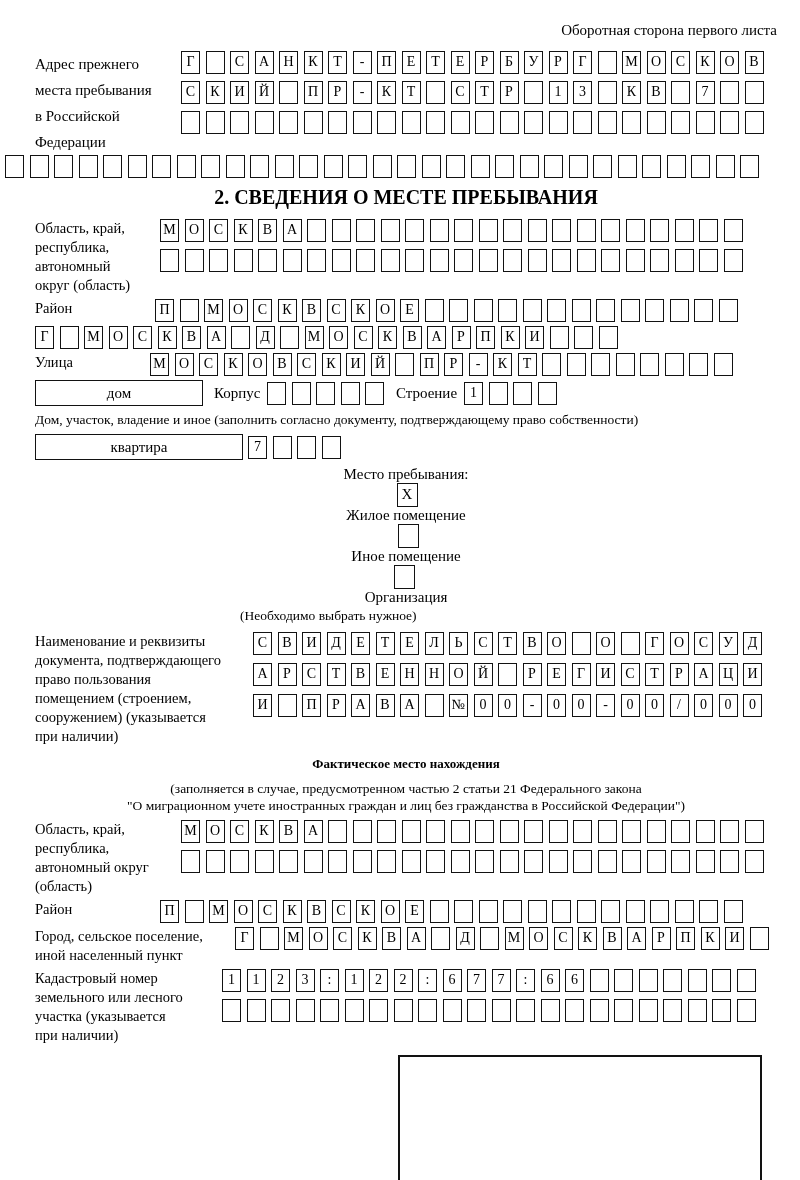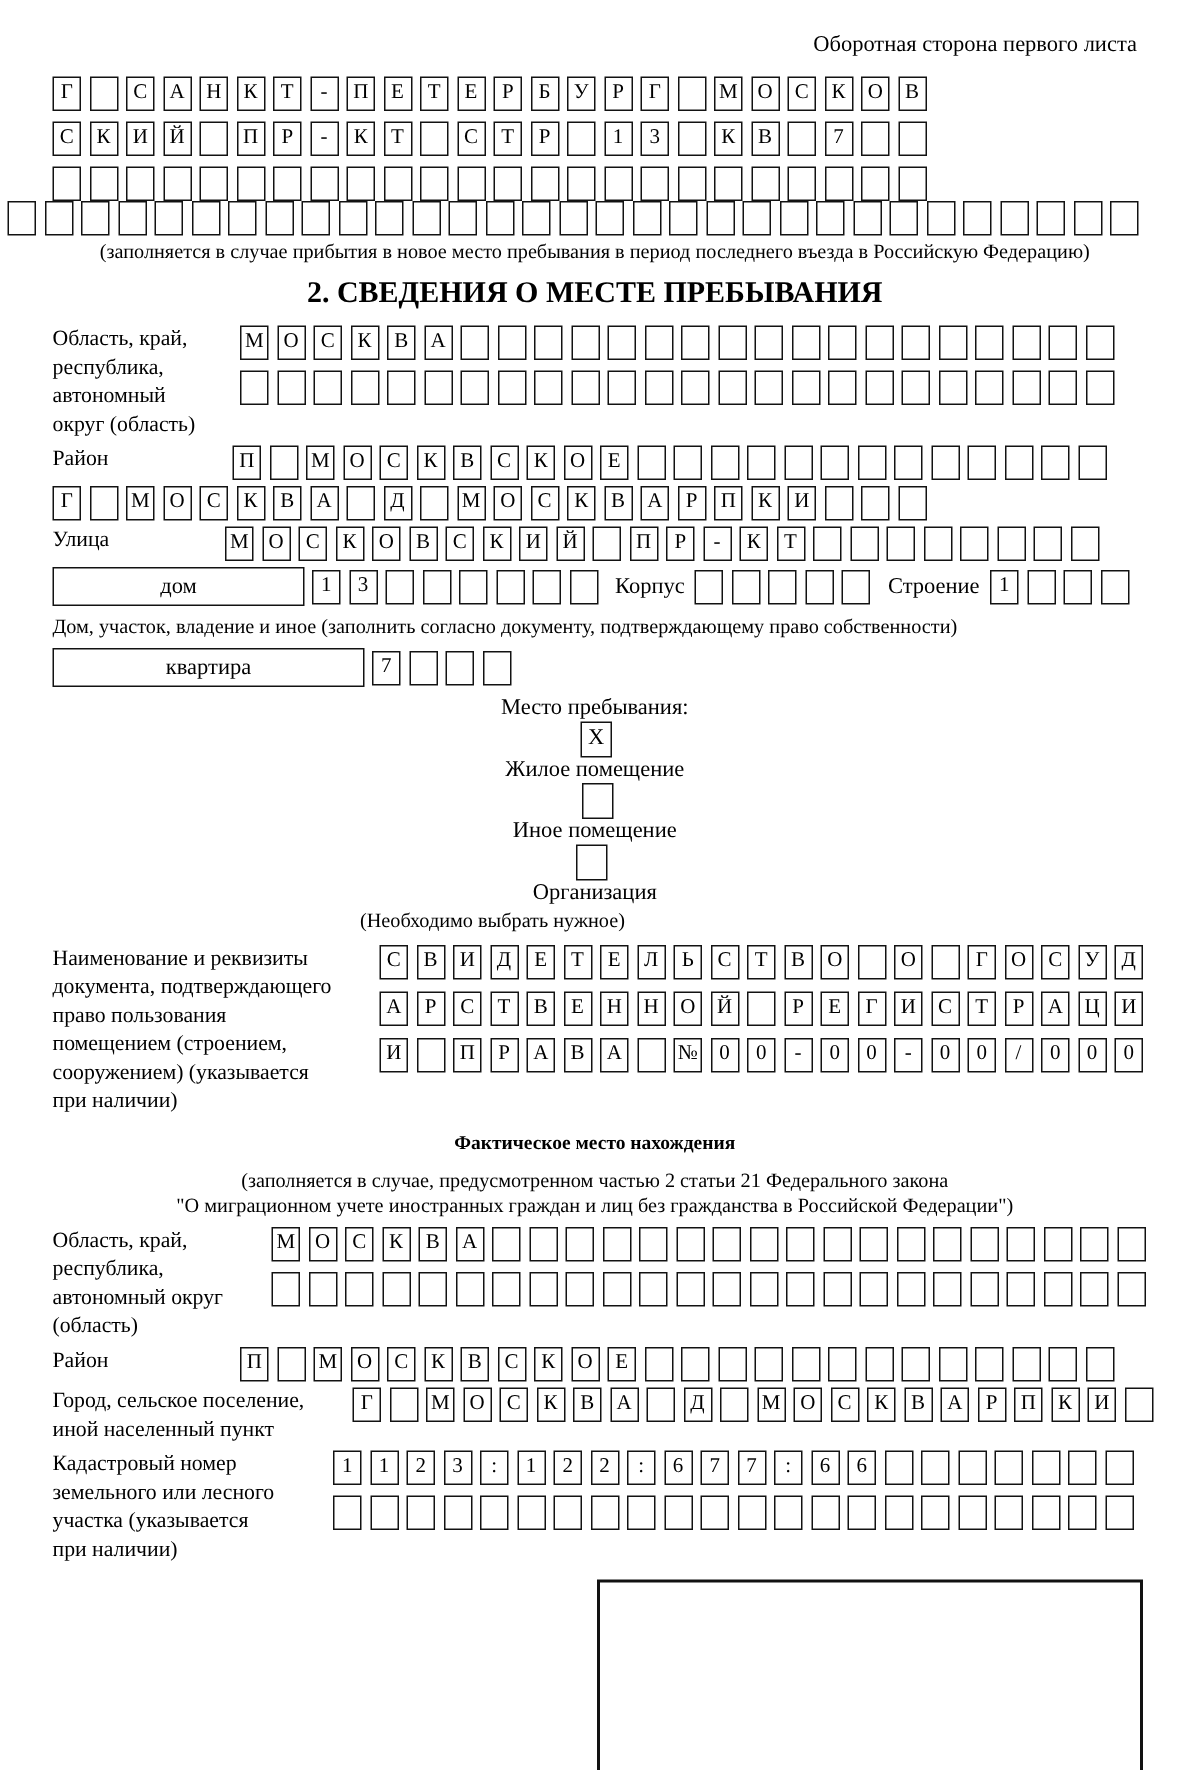"Оборотная сторона первого листа" .page { padding: 22px 42px 0 35px -> 22px 23px 0 35px }
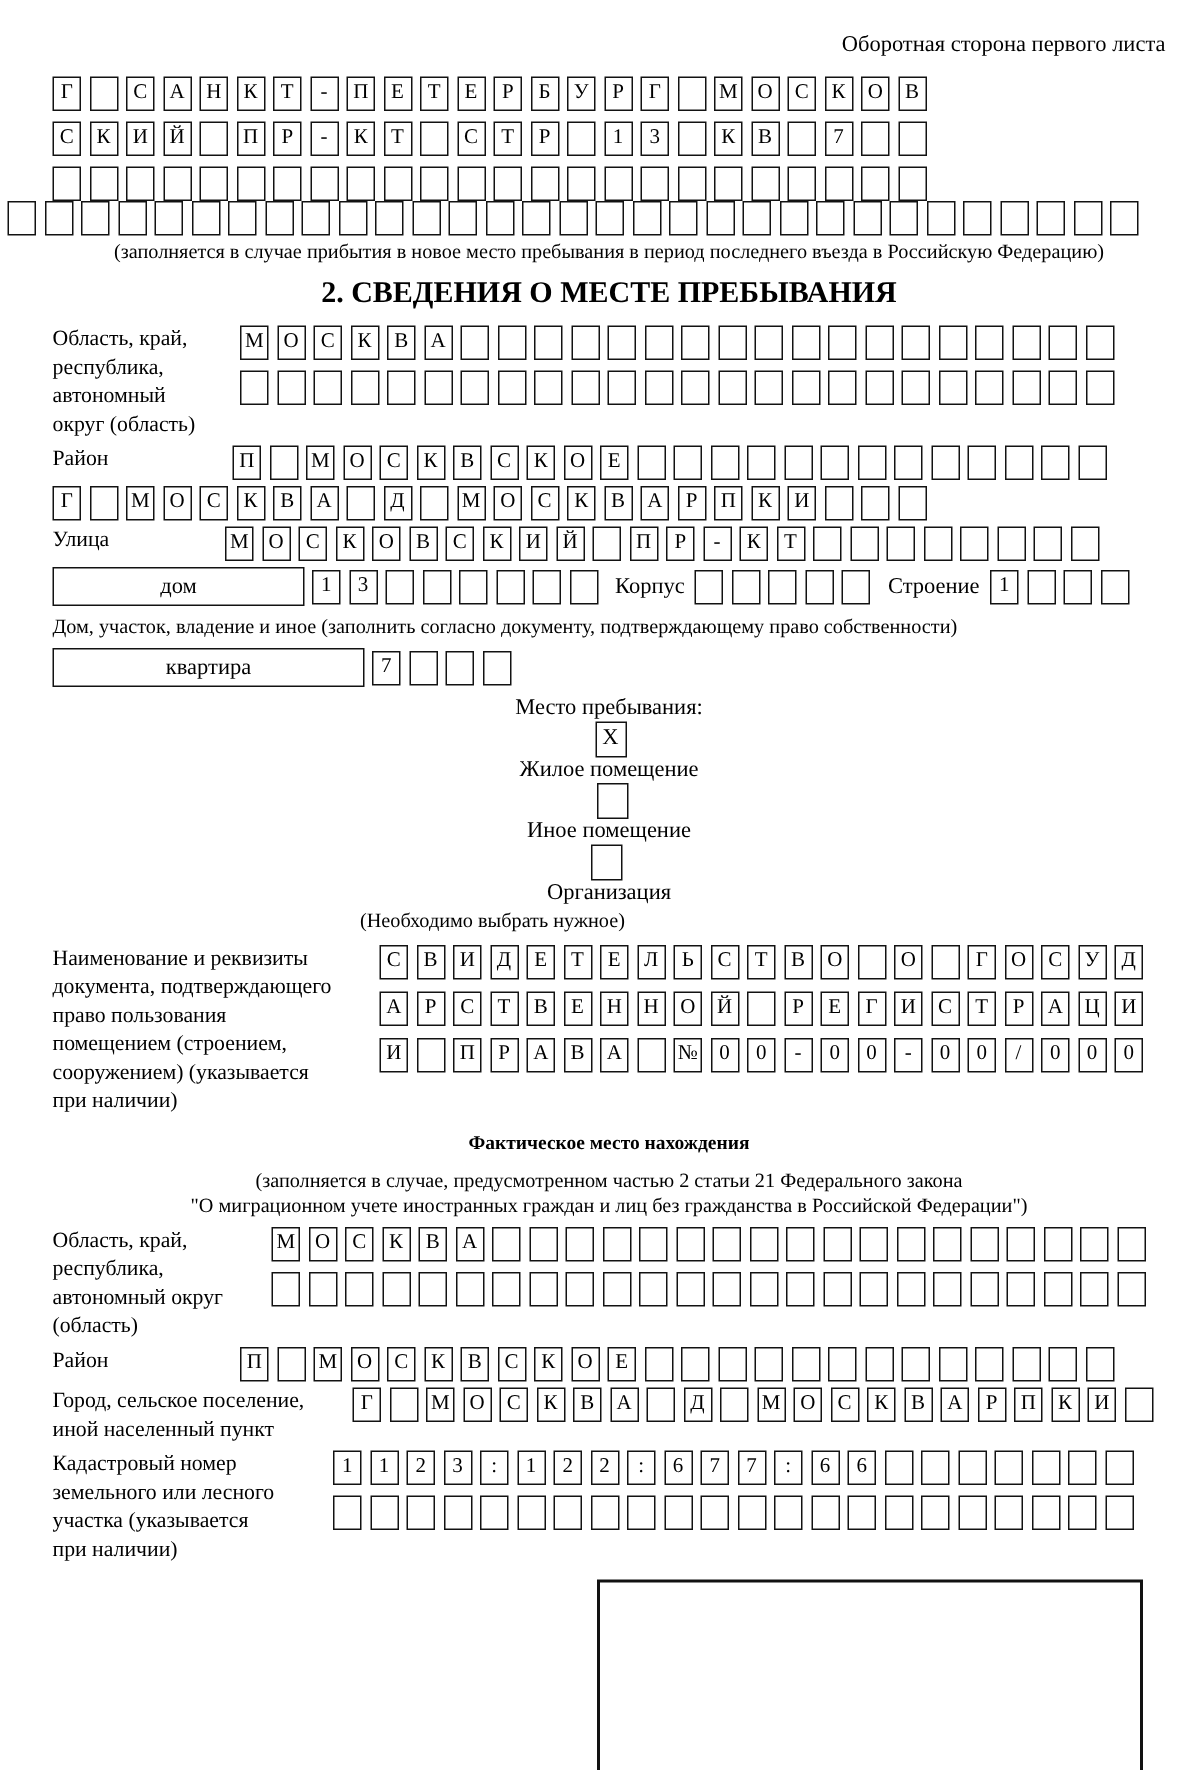"Адрес прежнего" div.lbl-lg { html: none -> <div>Адрес прежнего места пребывания в Российской Федерации</div> }
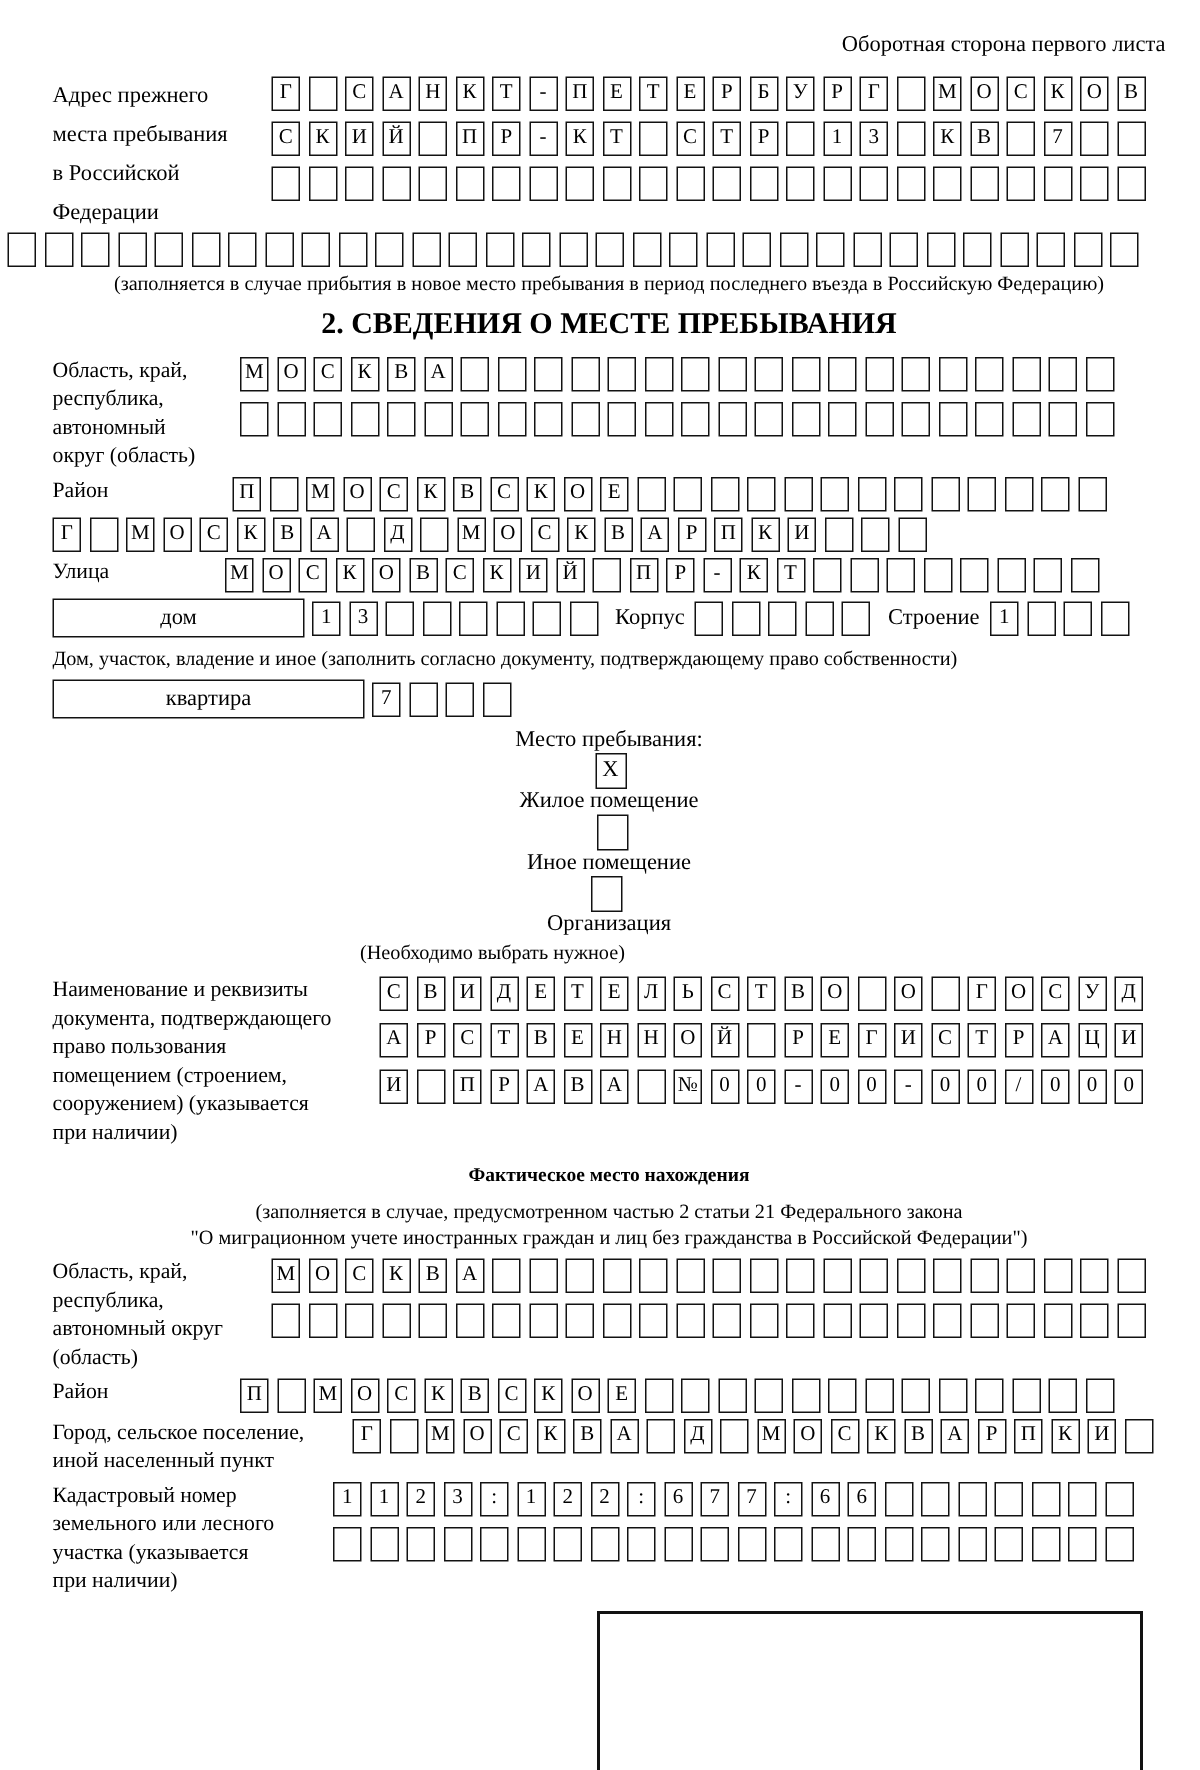"(заполняется в случае прибытия в" div.center-note { html: <div>(заполняется в случае прибытия в новое место пребывания в период последнего въезда в Российскую Федерацию)</div> -> none }
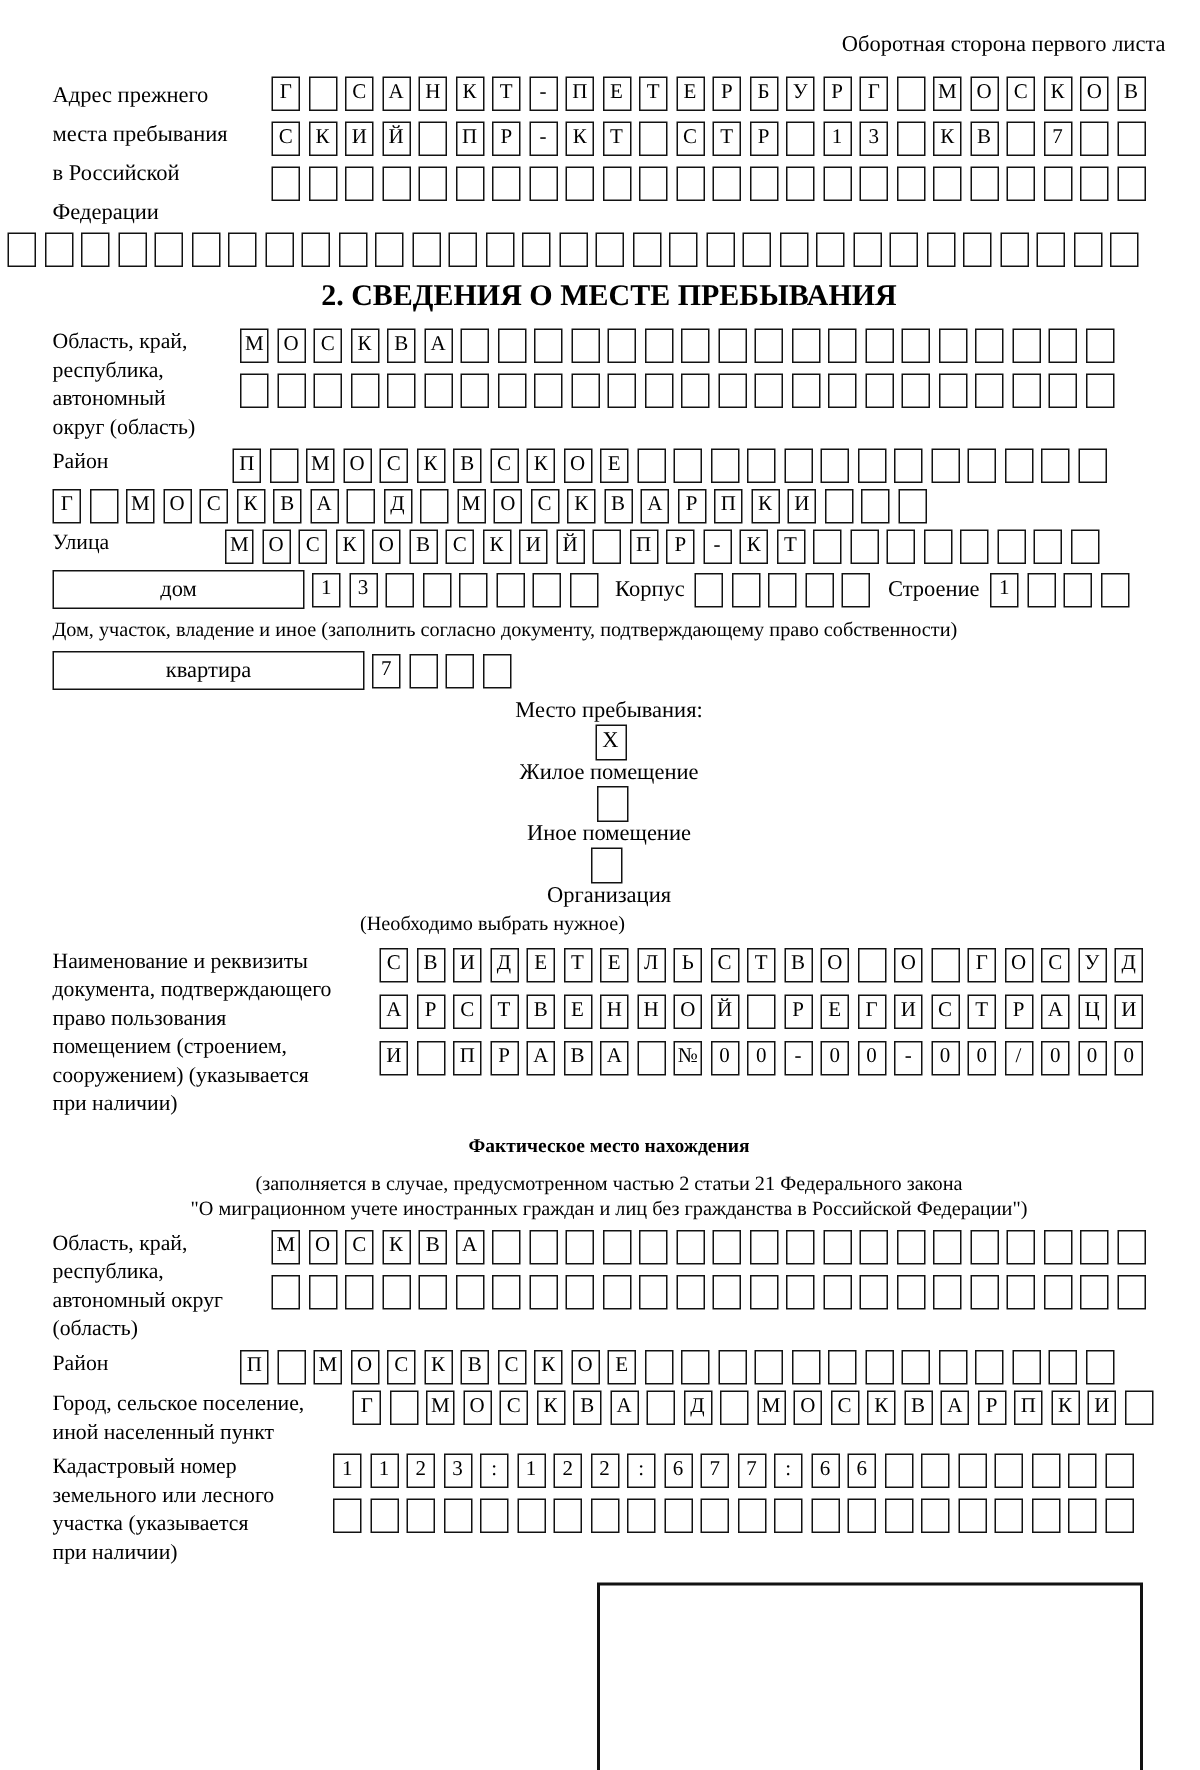"1 3" span { html: <span><span>1</span><span>3</span><span></span><span></span><span></span><span></span><span></span><span></span></span> -> none }
